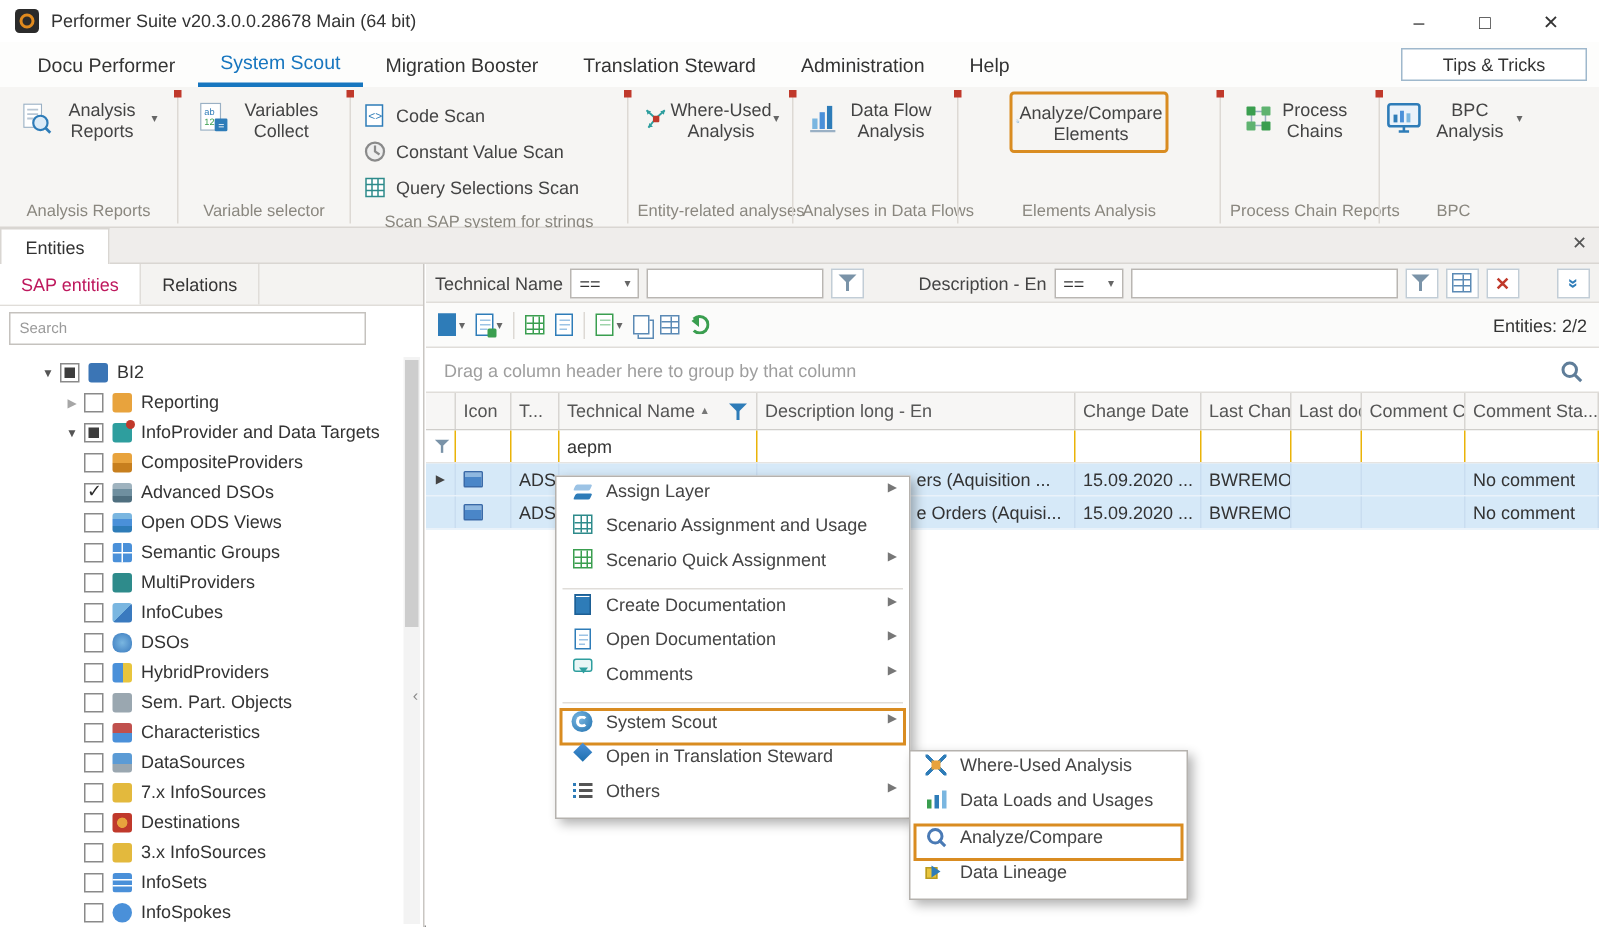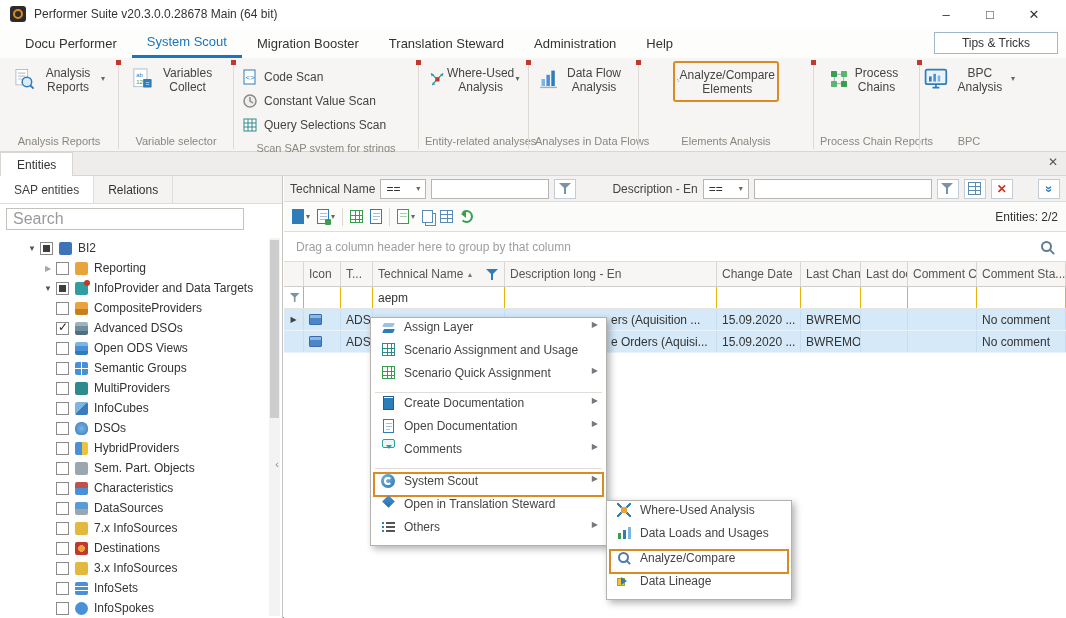"SAP entities" .ptab.active { color: #404040 -> #be185d }
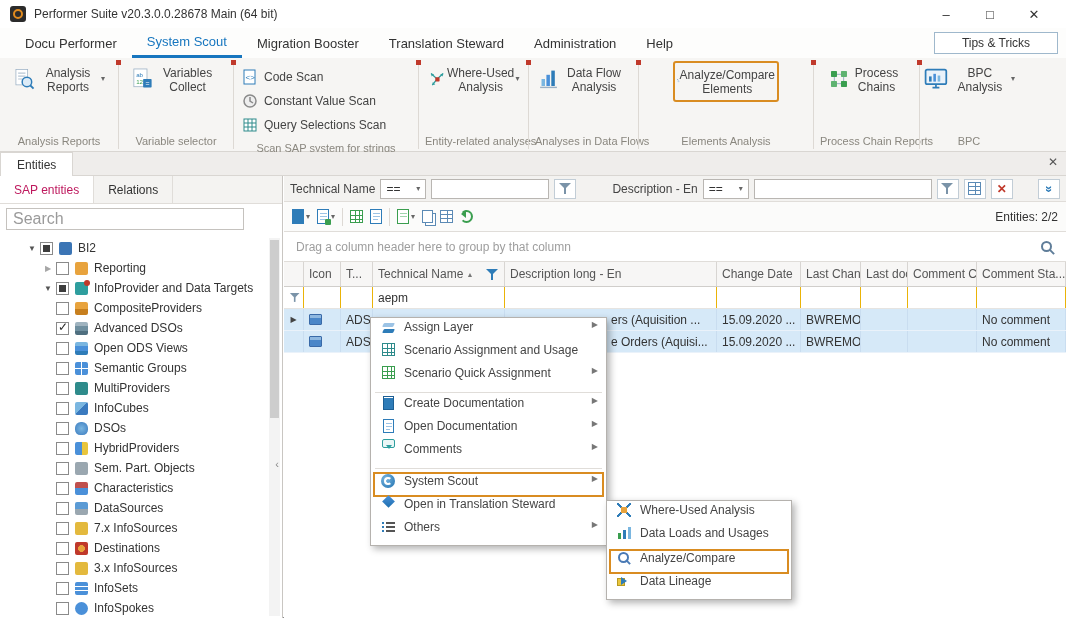"Search" .search-input { font-size: 16px -> 10px }
